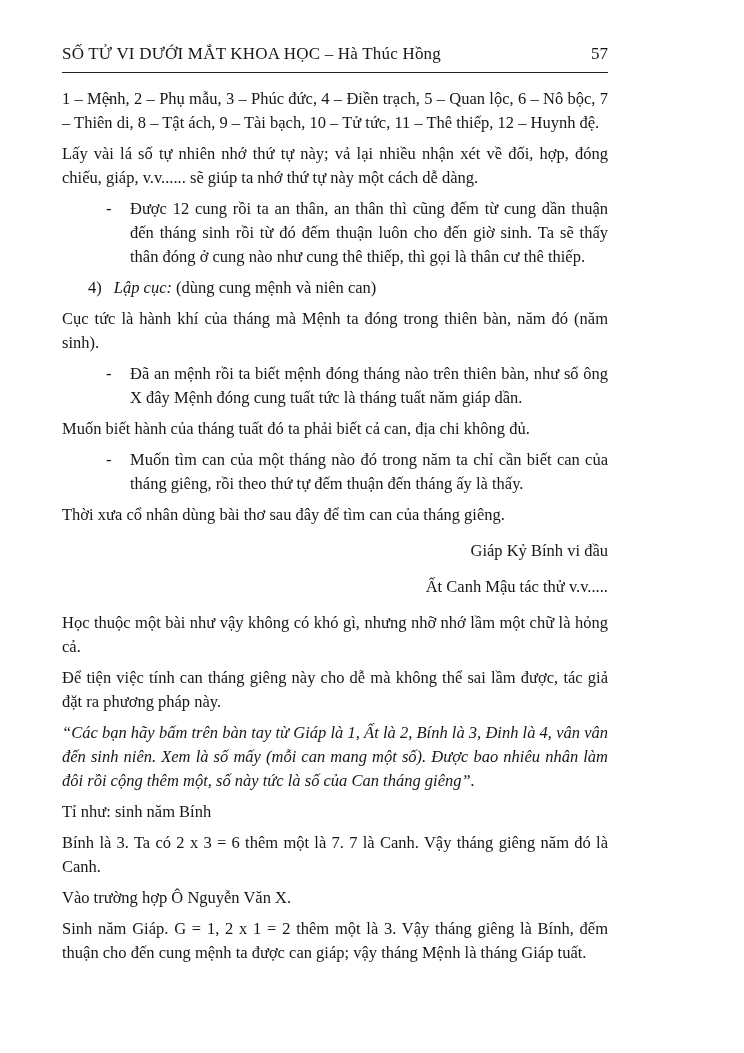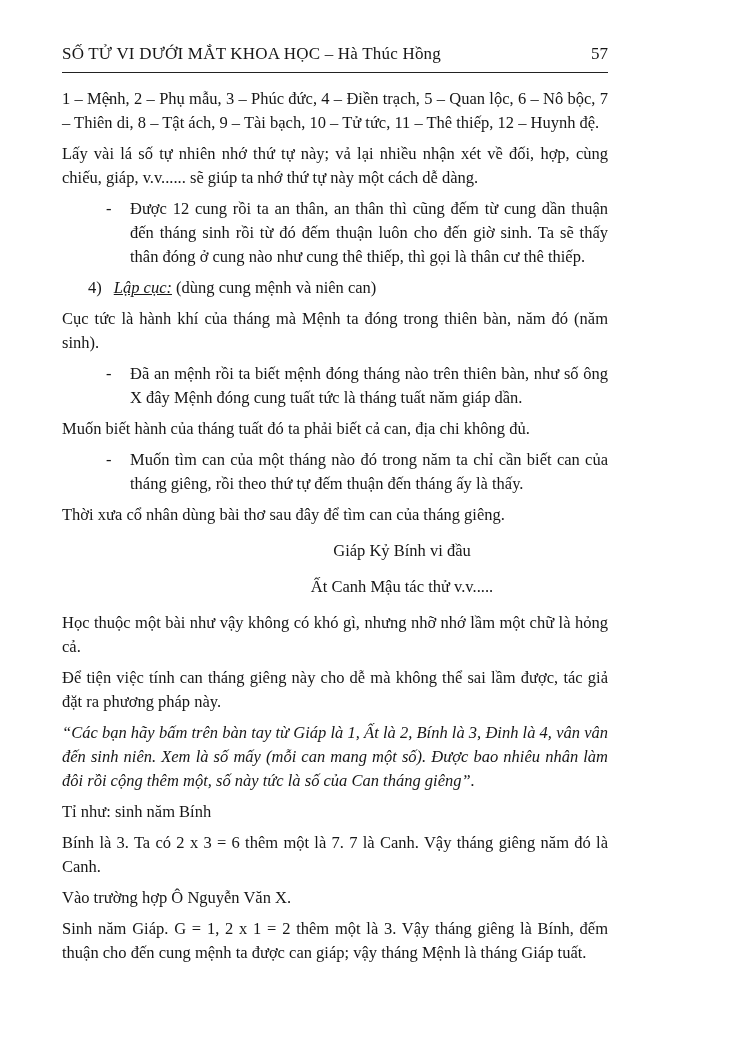"Lấy vài lá số tự" div.block { text: cùng -> đóng }
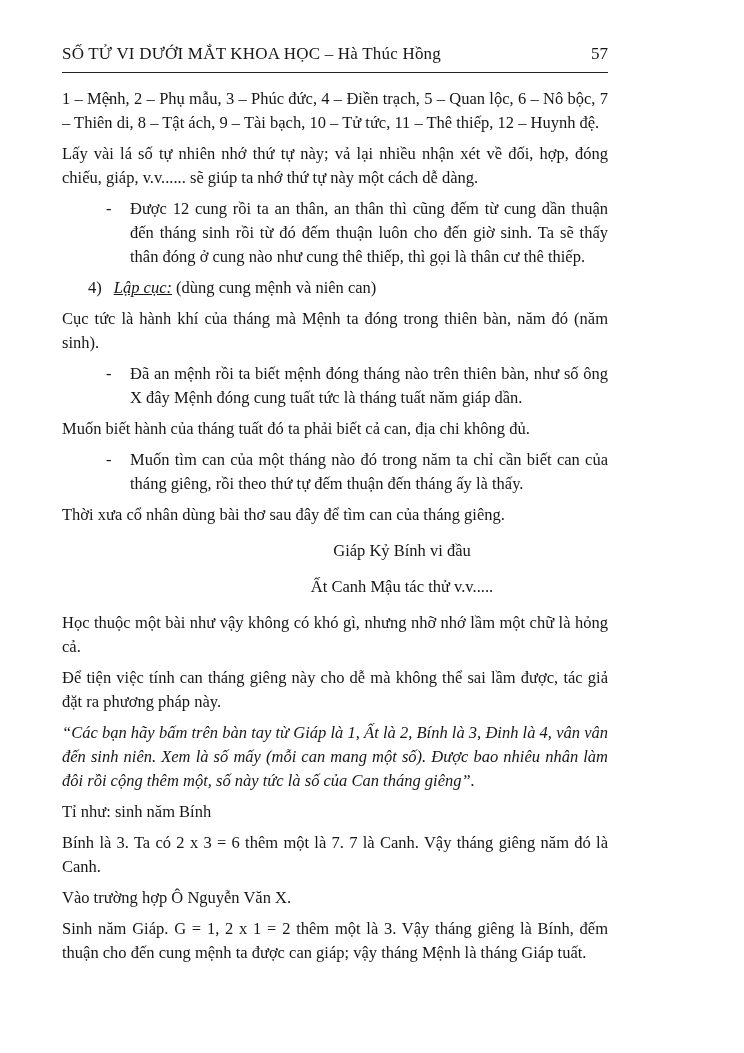"Lập cục:" .block.numbered .label { text-decoration: underline -> none }
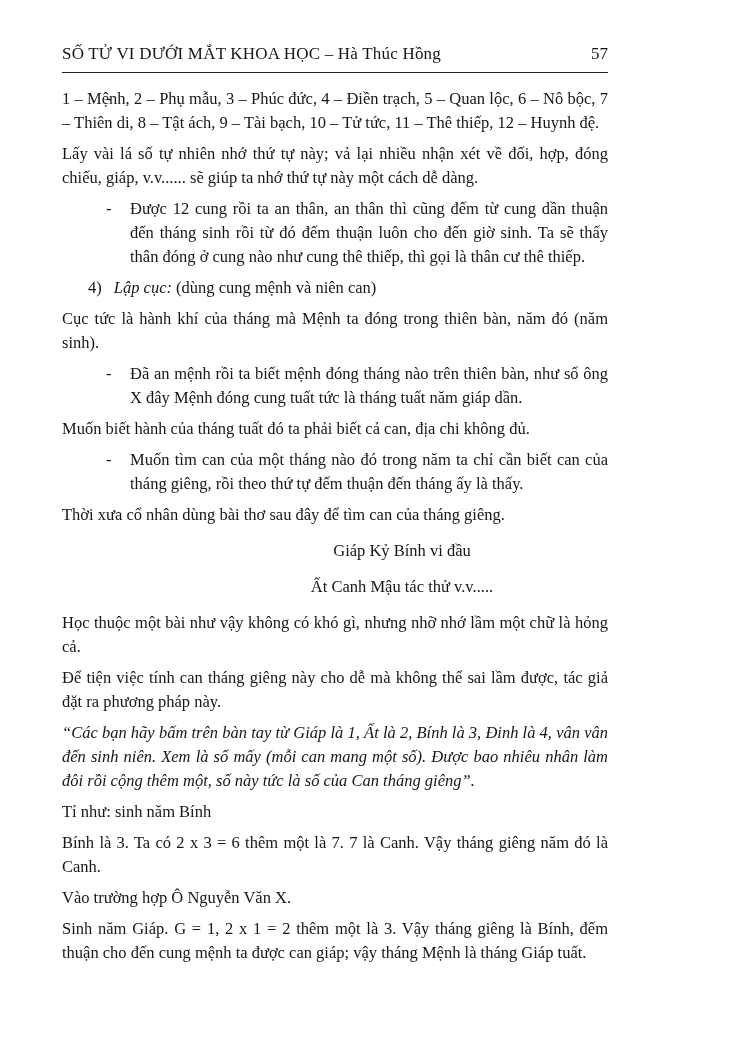"Giáp Kỷ Bính vi đầu" .block.verse { text-align: center -> right }
